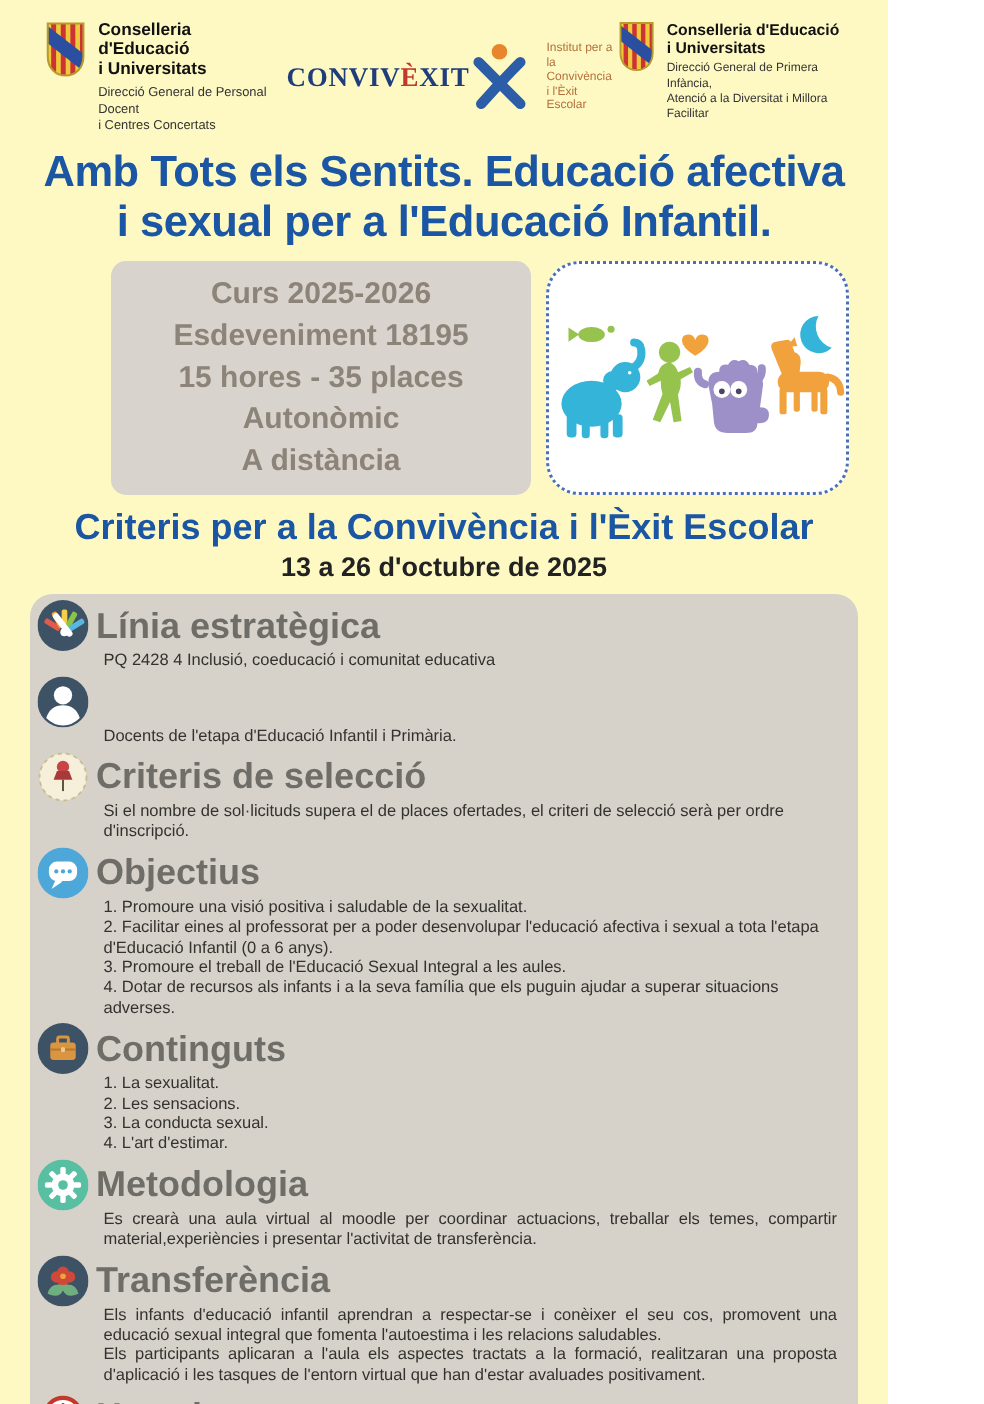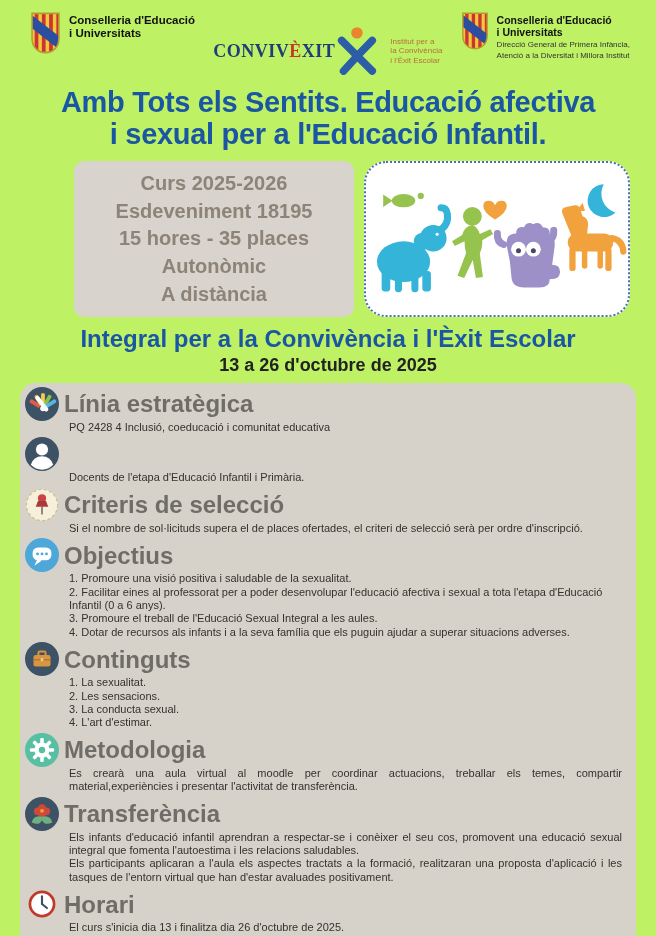"Conselleria d'Educació" .page { background: #bef264 -> #fef9c3; width: 656px -> 592px }
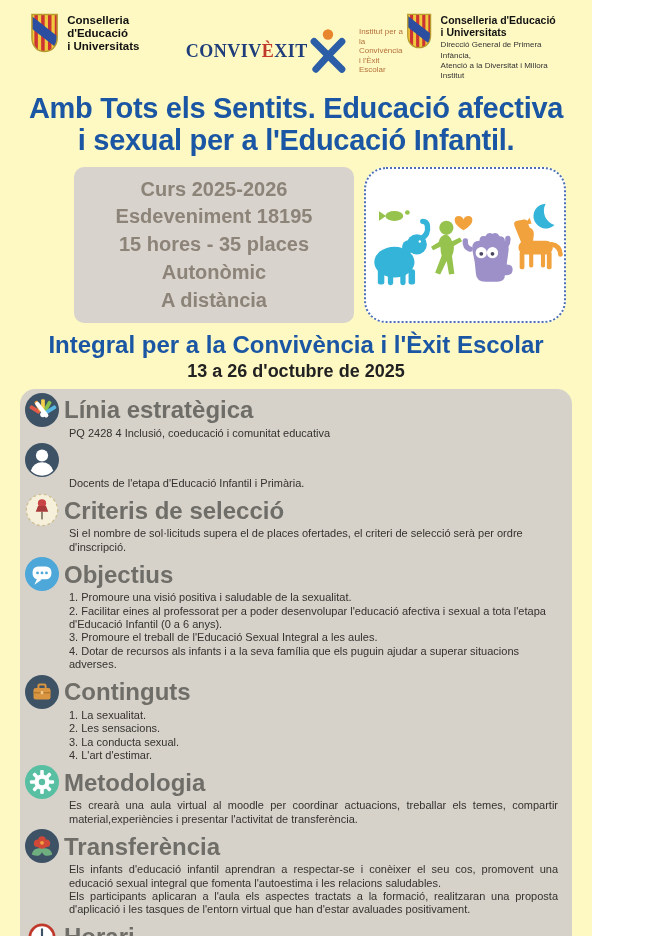"Direcció General de Personal Docent" div.dp { html: none -> <div> <span>Direcció General de Personal Docent</span><br> <span>i Centres Concertats</span> </div> }
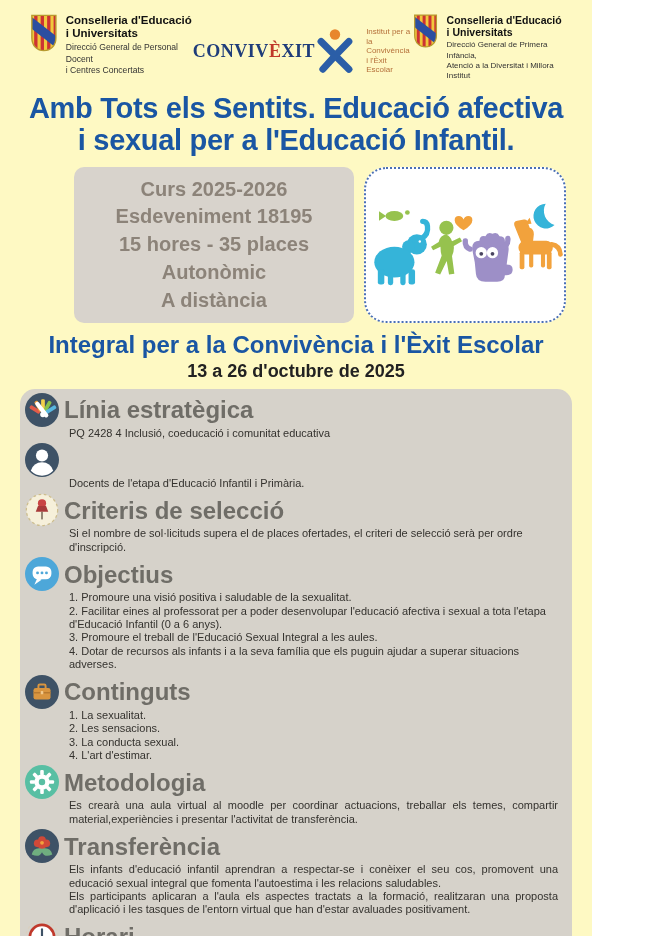"Atenció a la Diversitat i" span { text: Institut -> Facilitar }
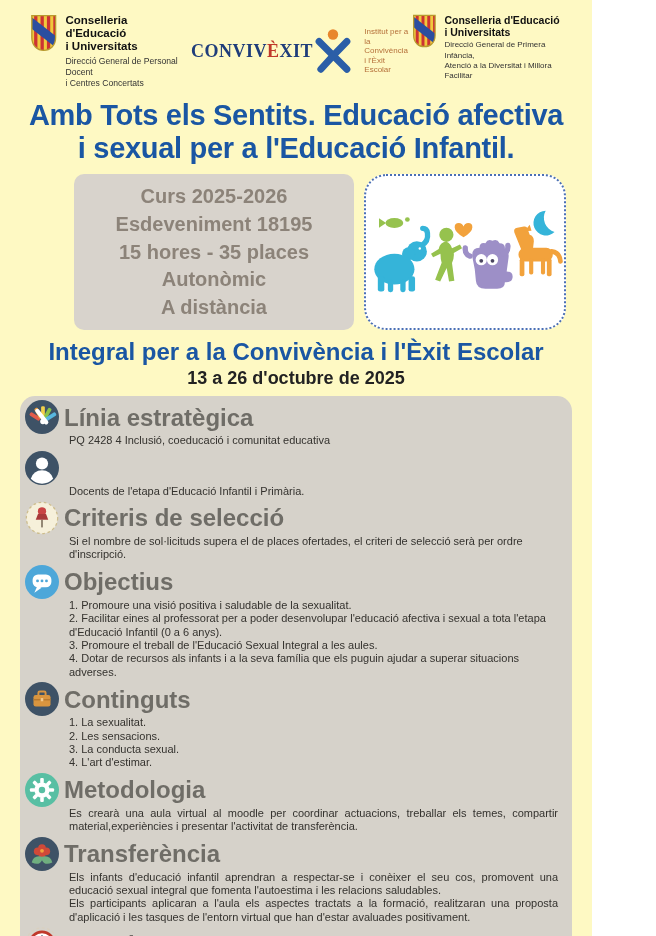"Integral per a la Convivència" h2.subtitle { text: Integral -> Criteris }
